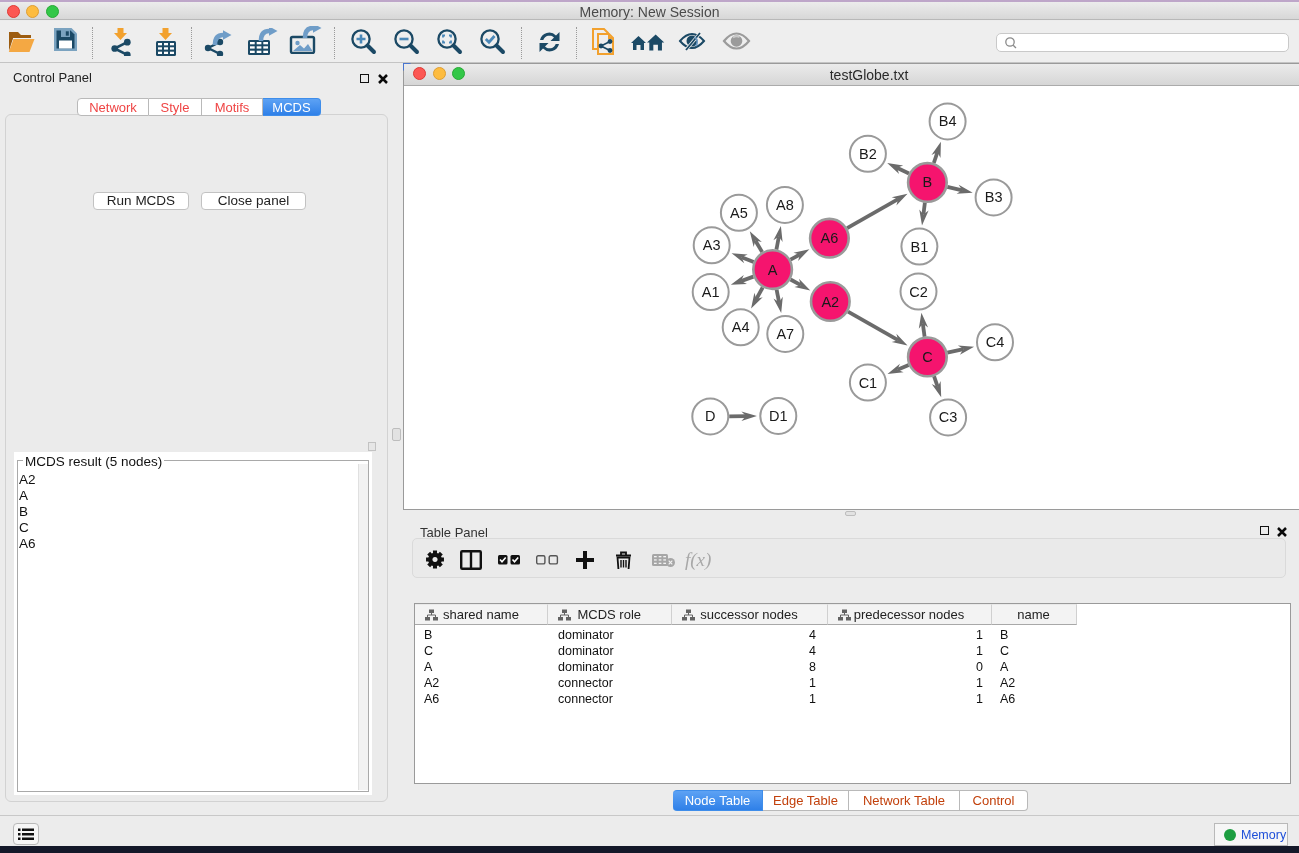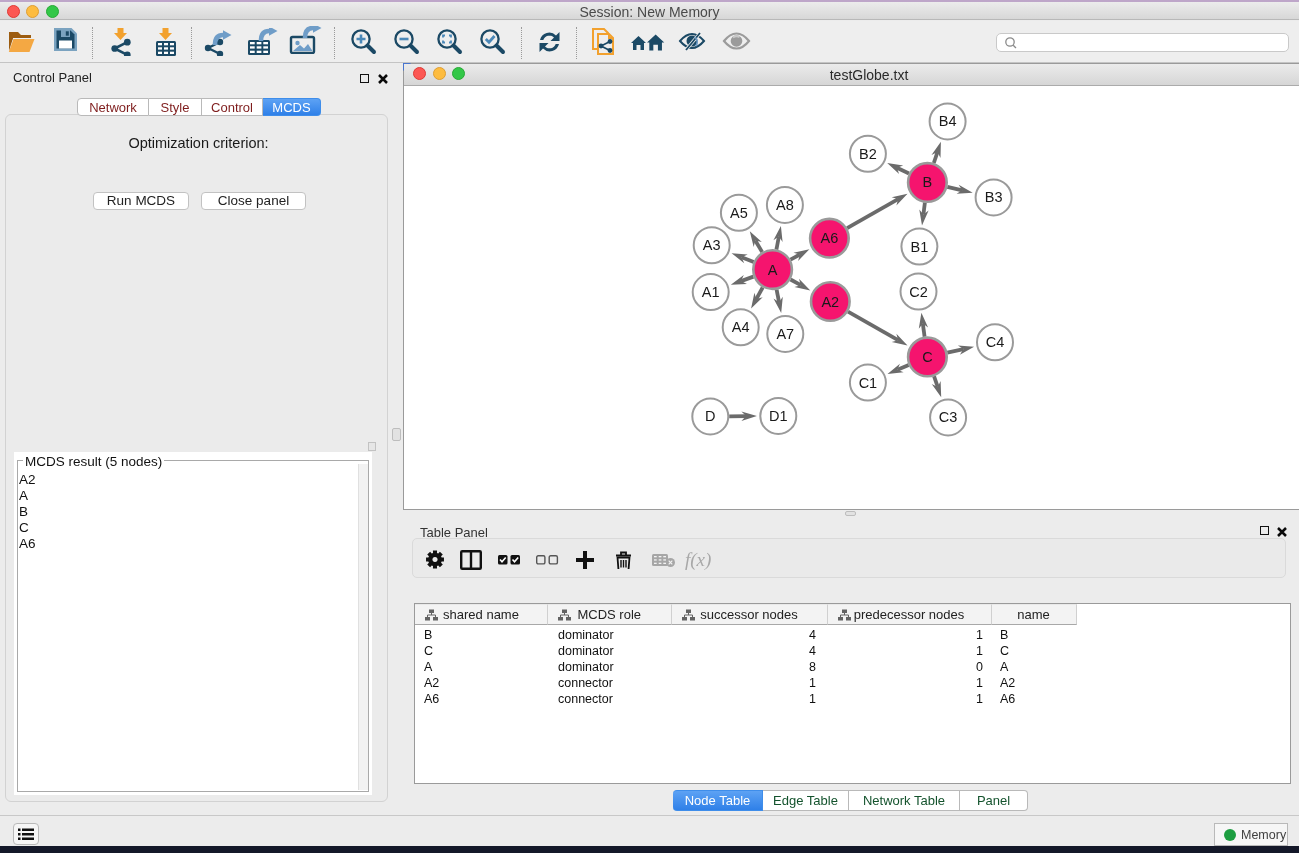"Session: New Memory" div.t { text: Session: New Memory -> Memory: New Session }
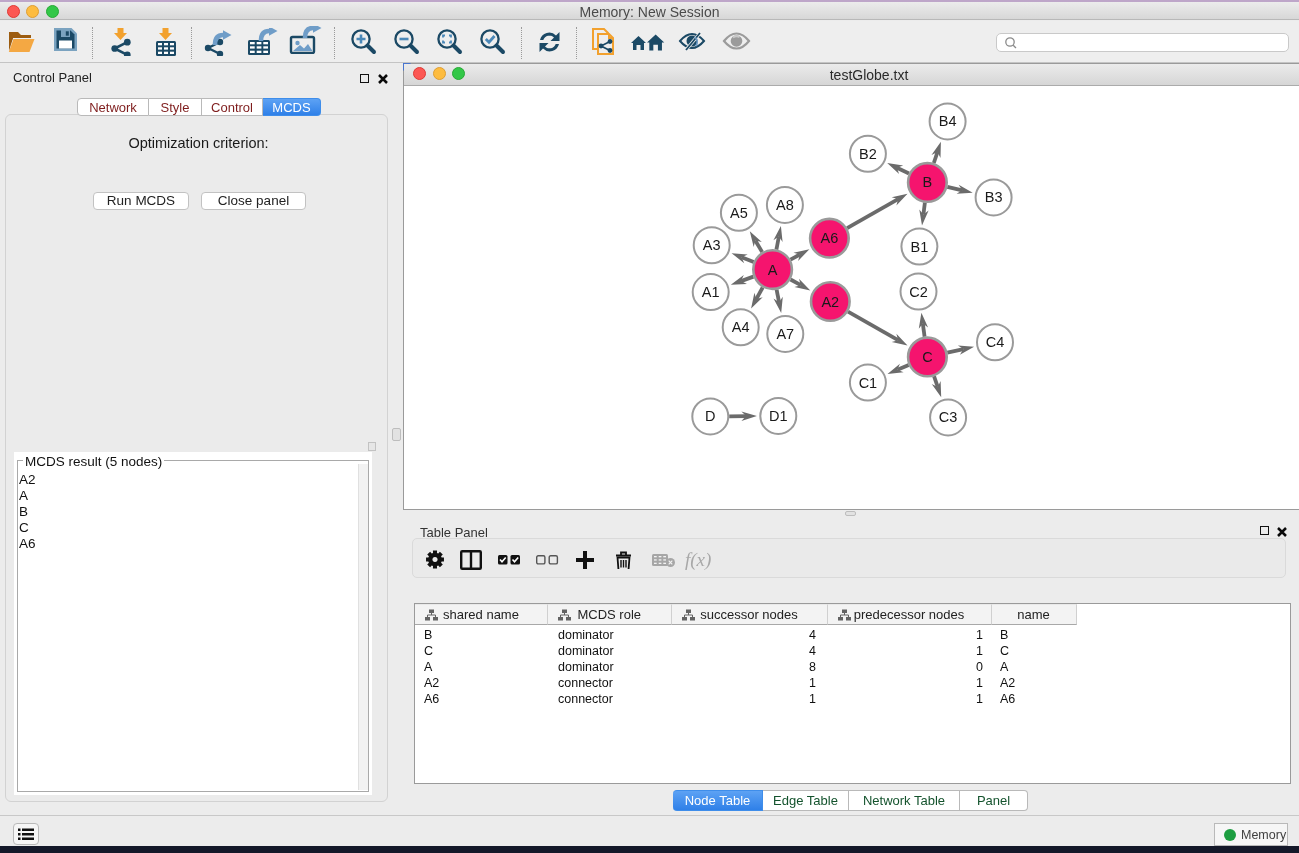"Network" .tab { color: #7f1d1d -> #ef4444 }
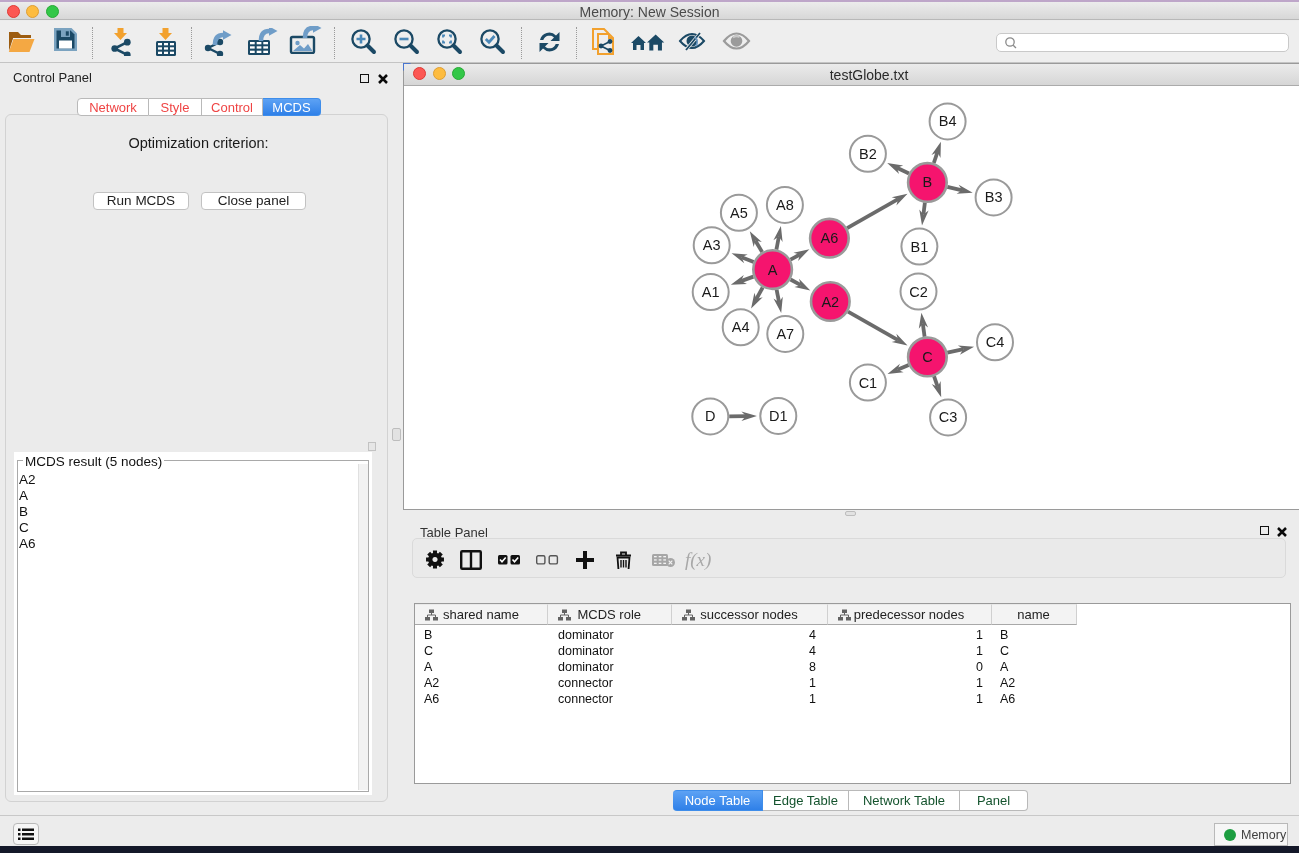"Control" div.tab { text: Control -> Motifs }
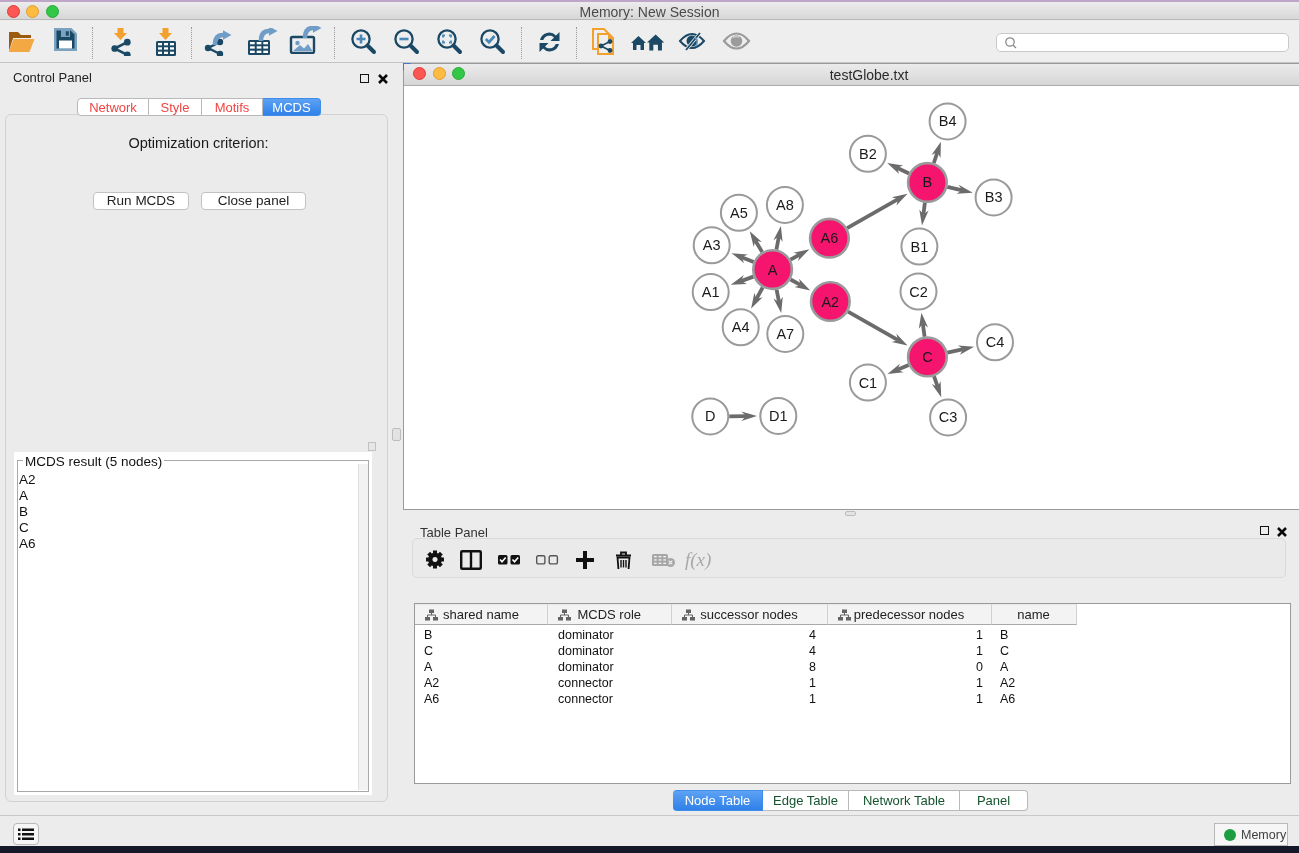"Optimization criterion:" div { html: <div>Optimization criterion:</div> -> none }
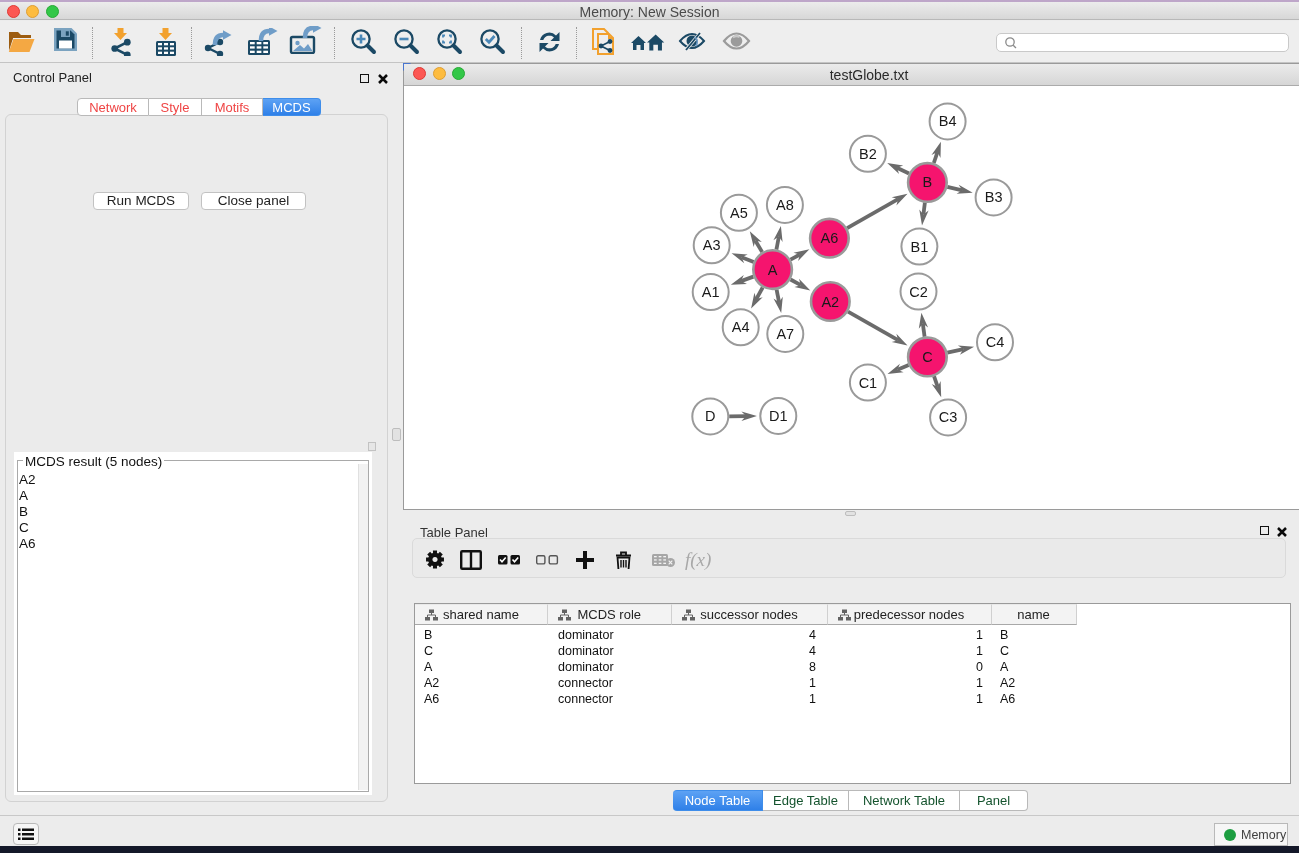"Edge Table" .btab { color: #14532d -> #c2410c }
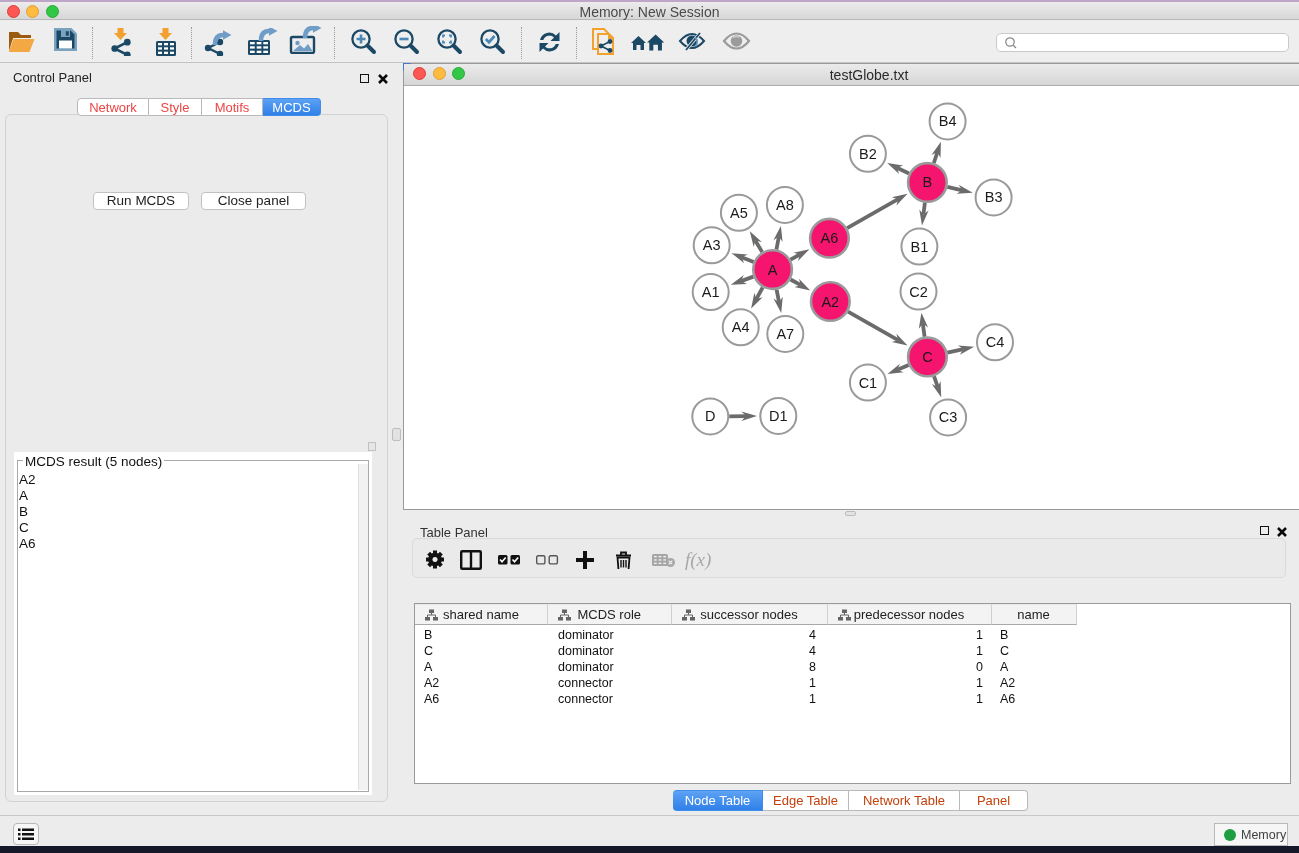"Panel" div.btab { text: Panel -> Control }
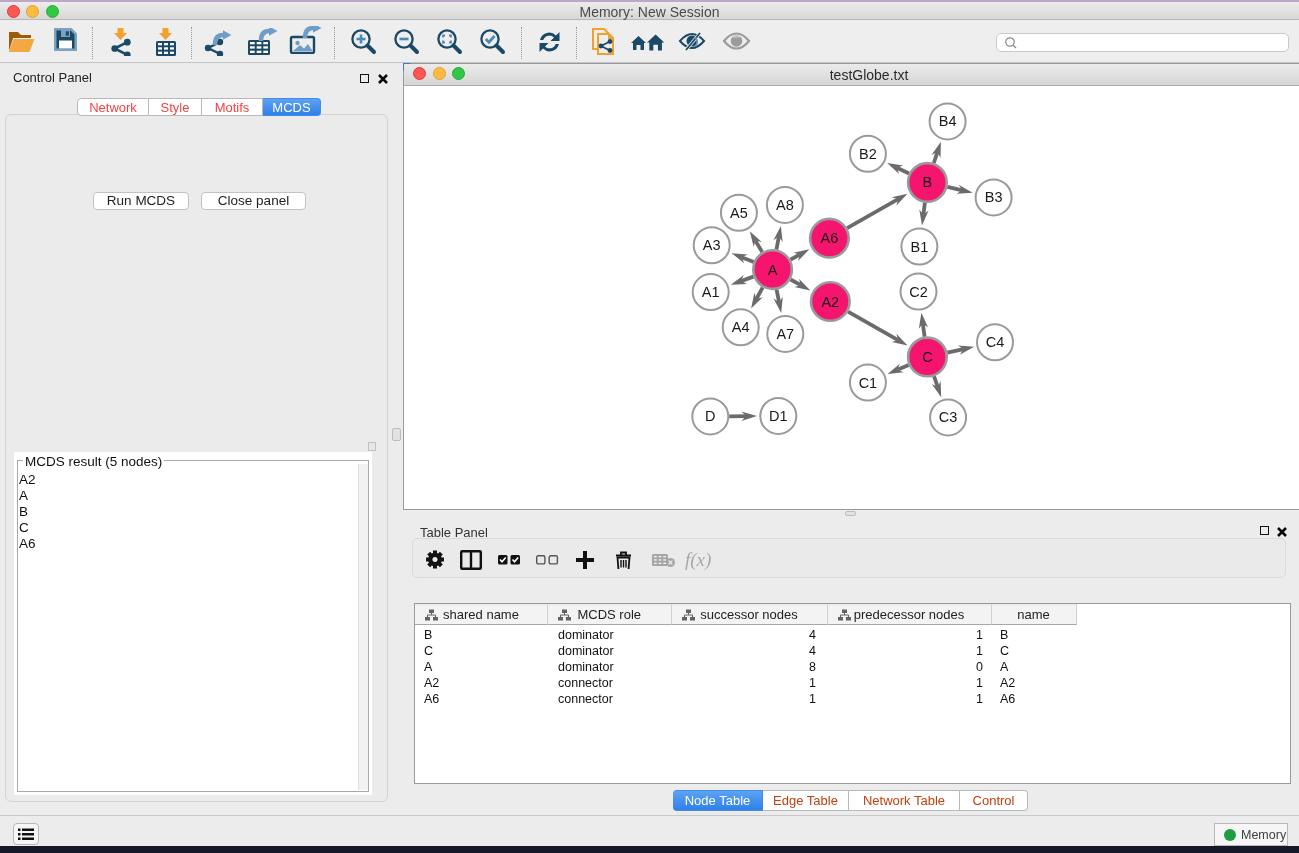"Memory" #memory { color: #404040 -> #1d4ed8 }
